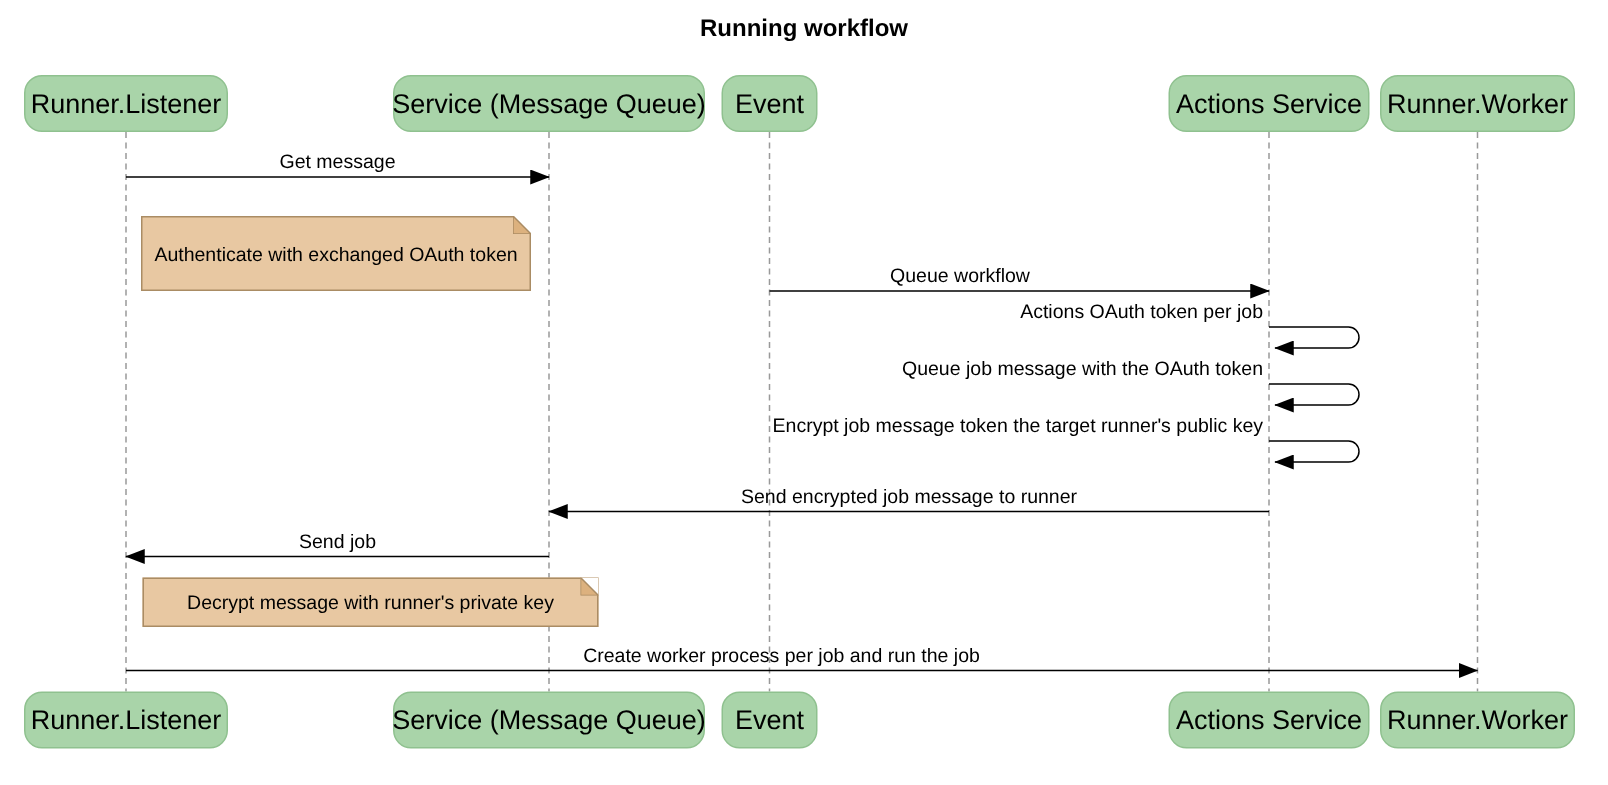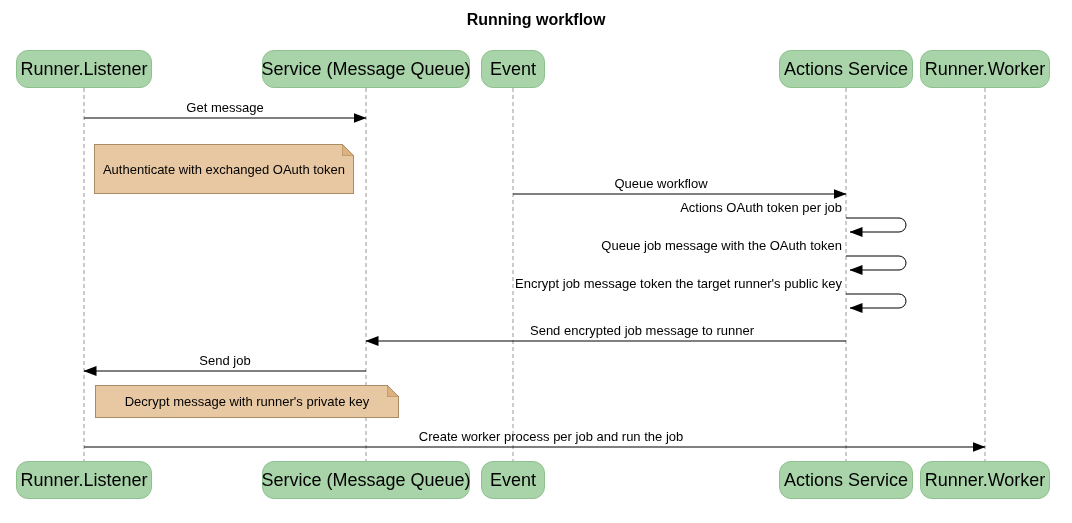"Queue workflow" div.msg-label { left: 661px -> 640px }
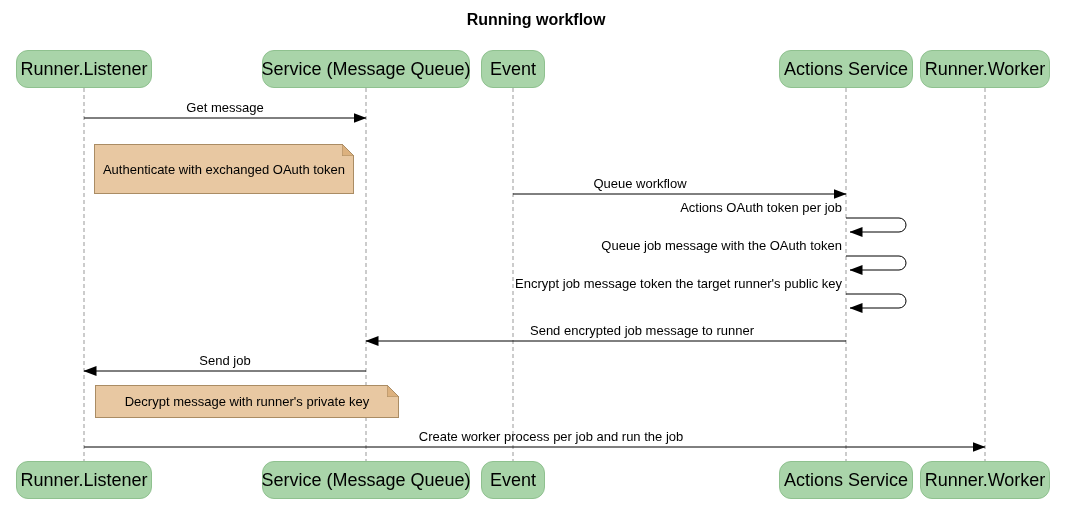"Send encrypted job message to" div.msg-label { left: 642px -> 606px }
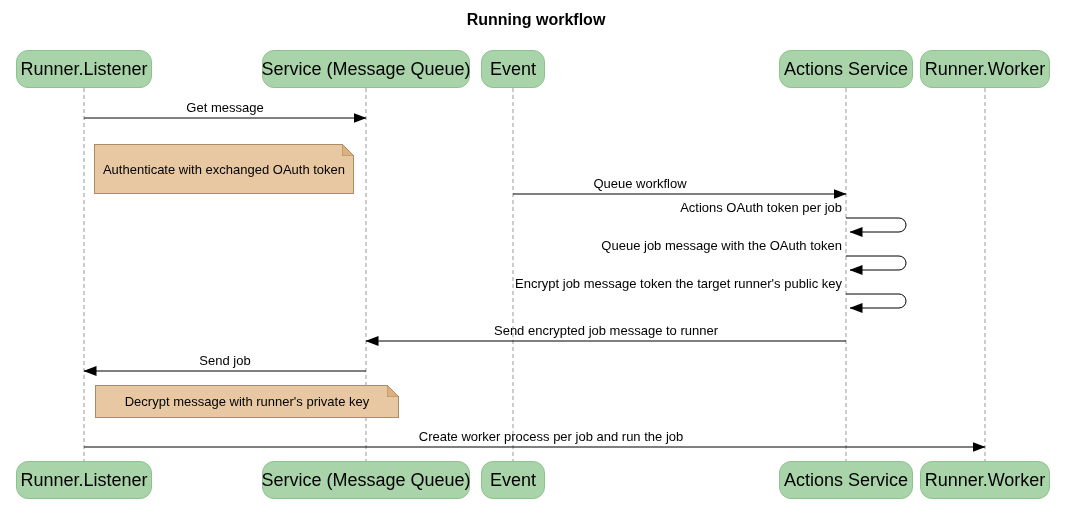"Create worker process per job" div.msg-label { left: 551px -> 521px }
